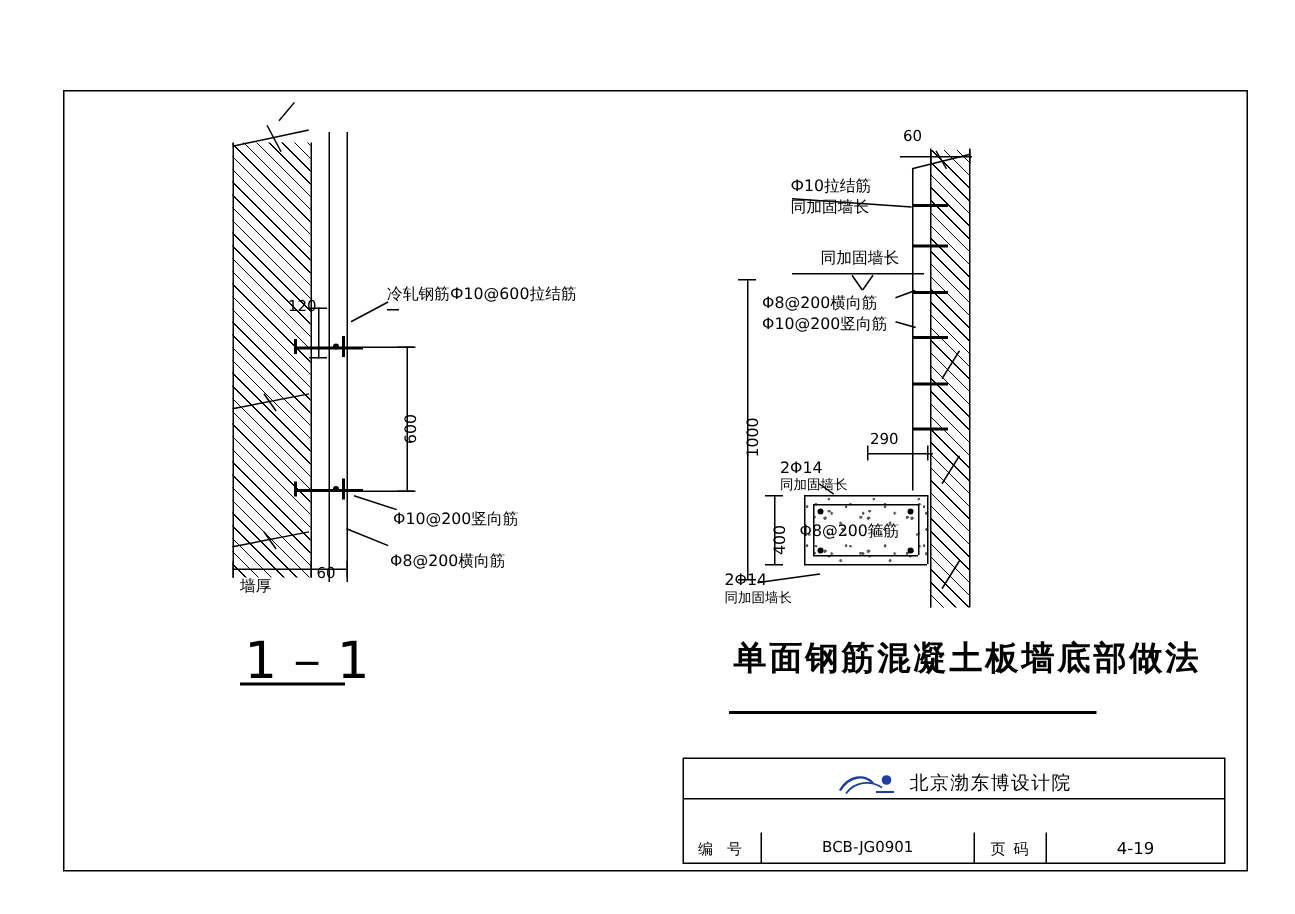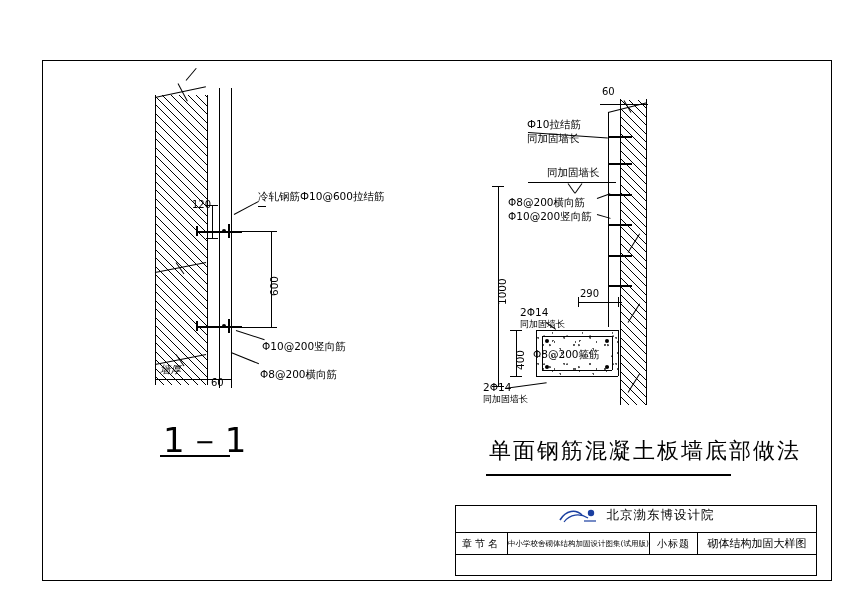"墙厚" div.lbl { font-style: italic -> none; top: 363px -> 385px }
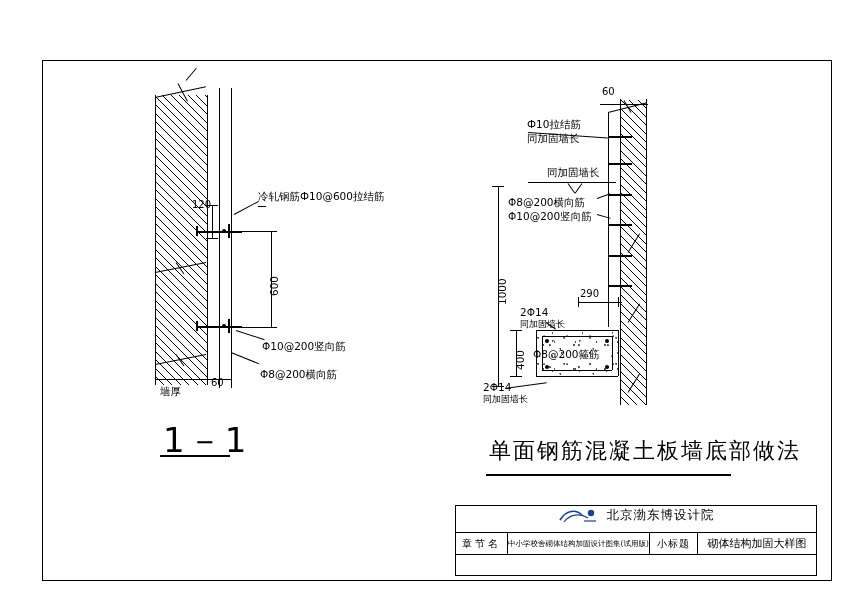"单面钢筋混凝土板墙底部做法" div.big-title { font-weight: none -> bold; top: 436px -> 424px }
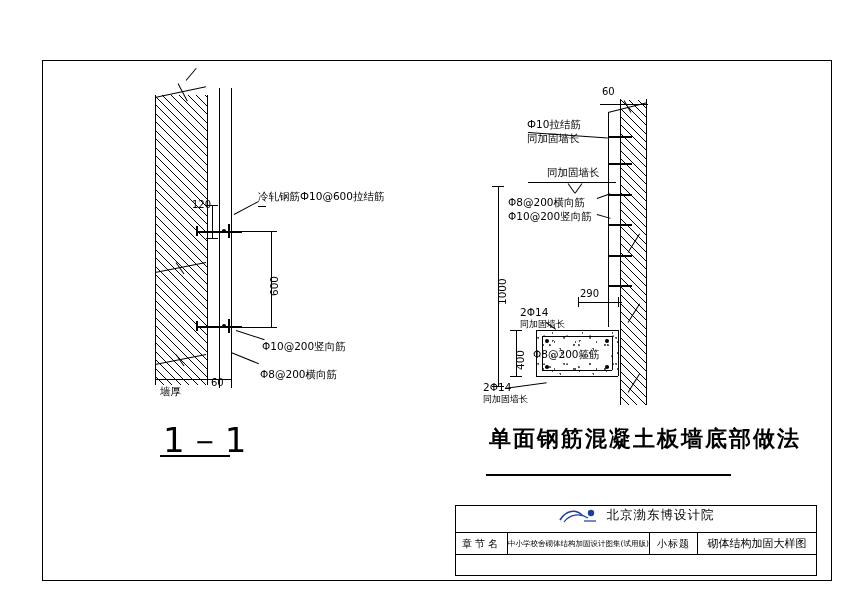"北京渤东博设计院" .tb-logo-row { align-items: flex-start -> flex-end }
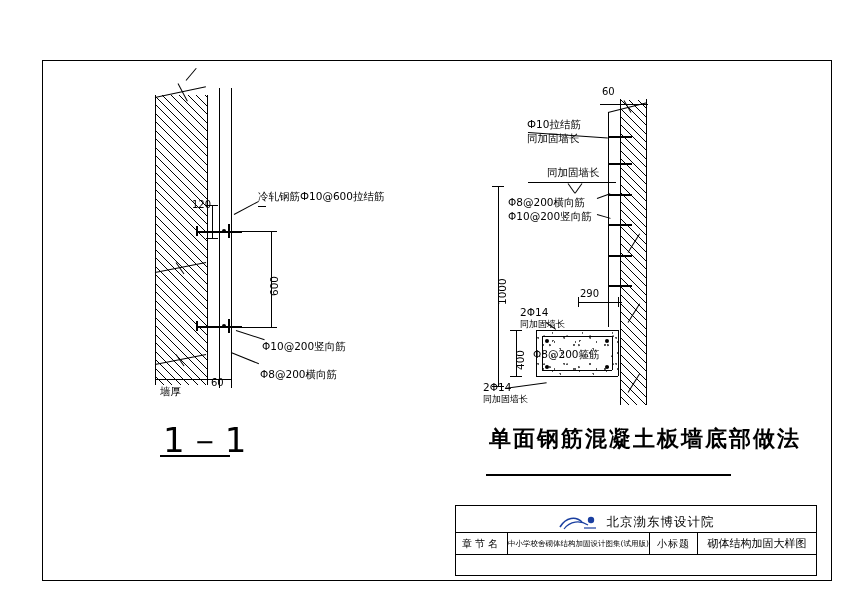"章节名" div.row { html: <div> <div> <div>章节名</div> <div>中小学校舍砌体结构加固设计图集(试用版)</div> <div>小标题</div> <div>砌体结构加固大样图</div> </div> </div> -> none }
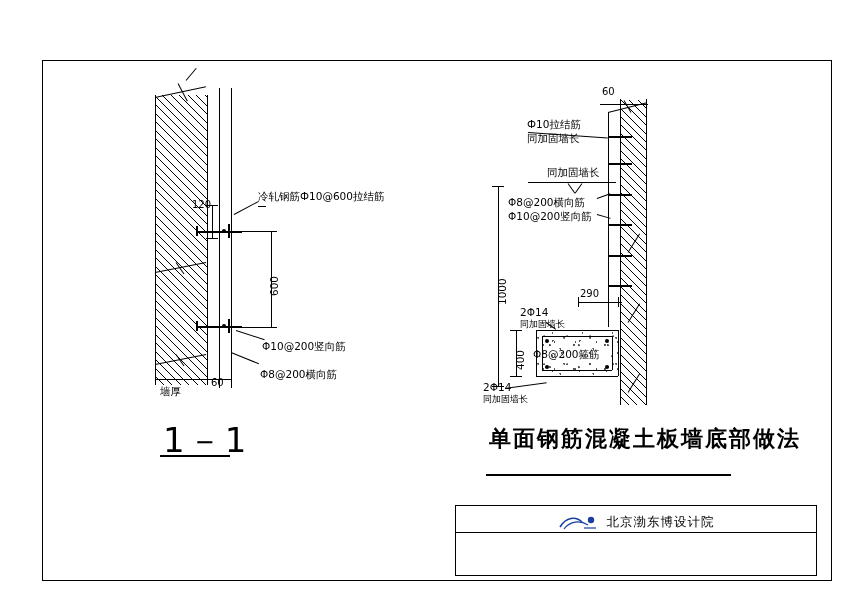"编 号" div.row { html: none -> <div> <div> <div>编 号</div> <div>BCB-JG0901</div> <div>页 码</div> <div>4-19</div> </div> </div> }
